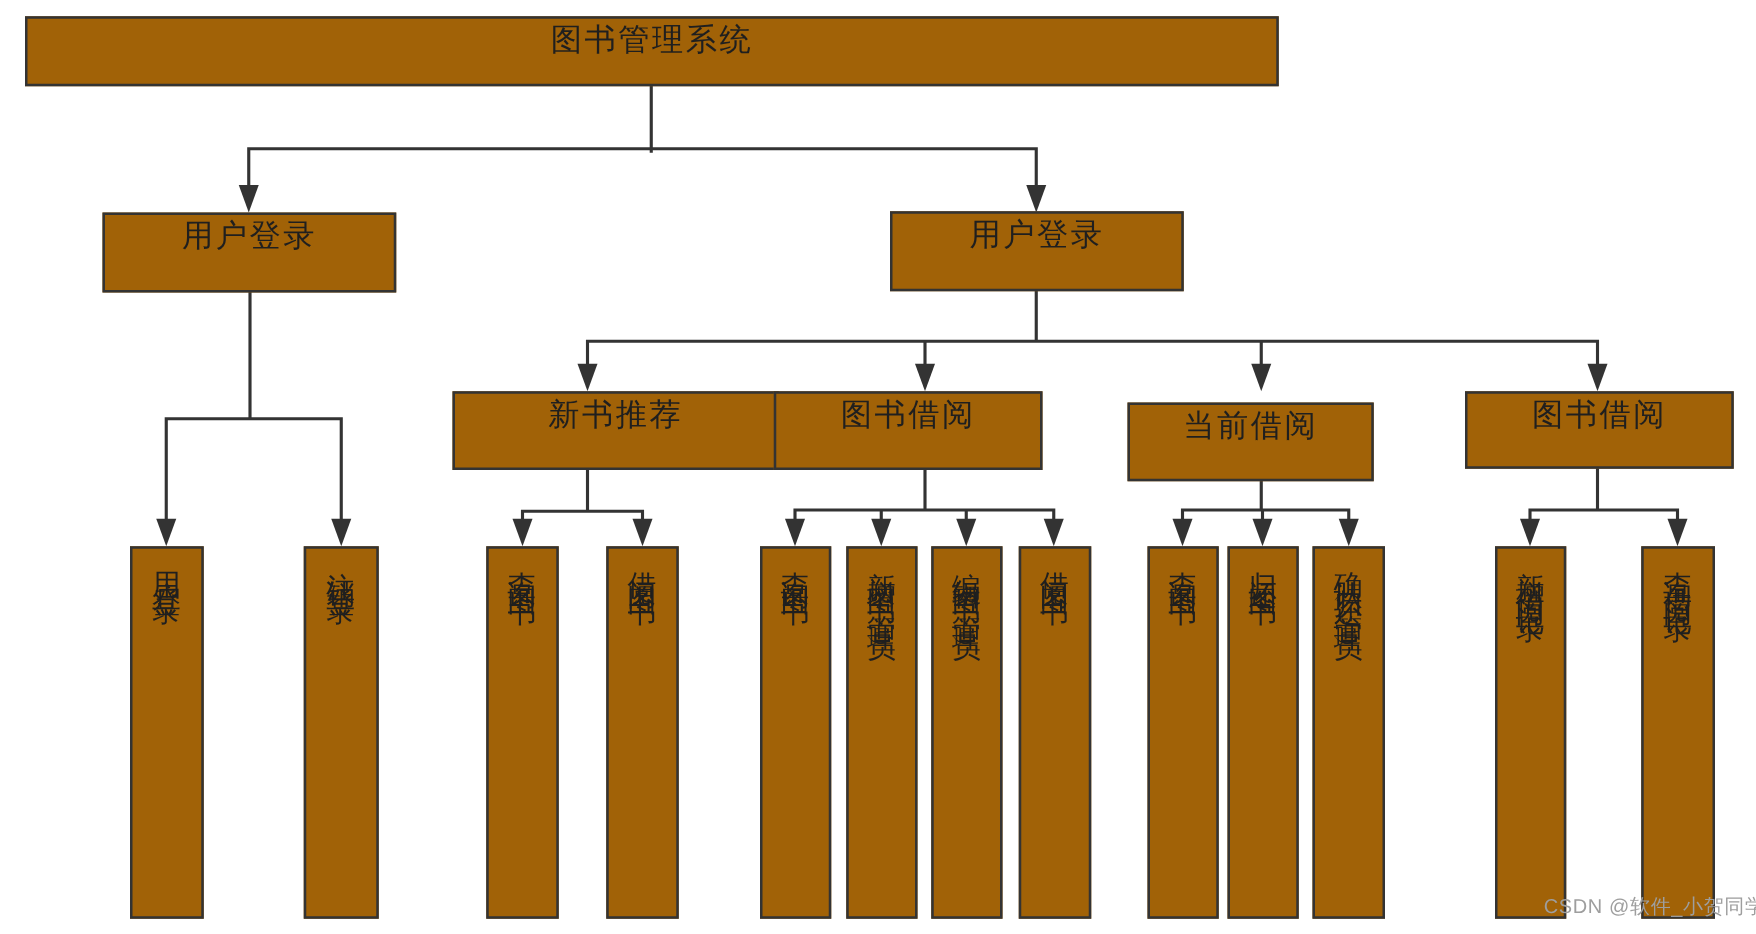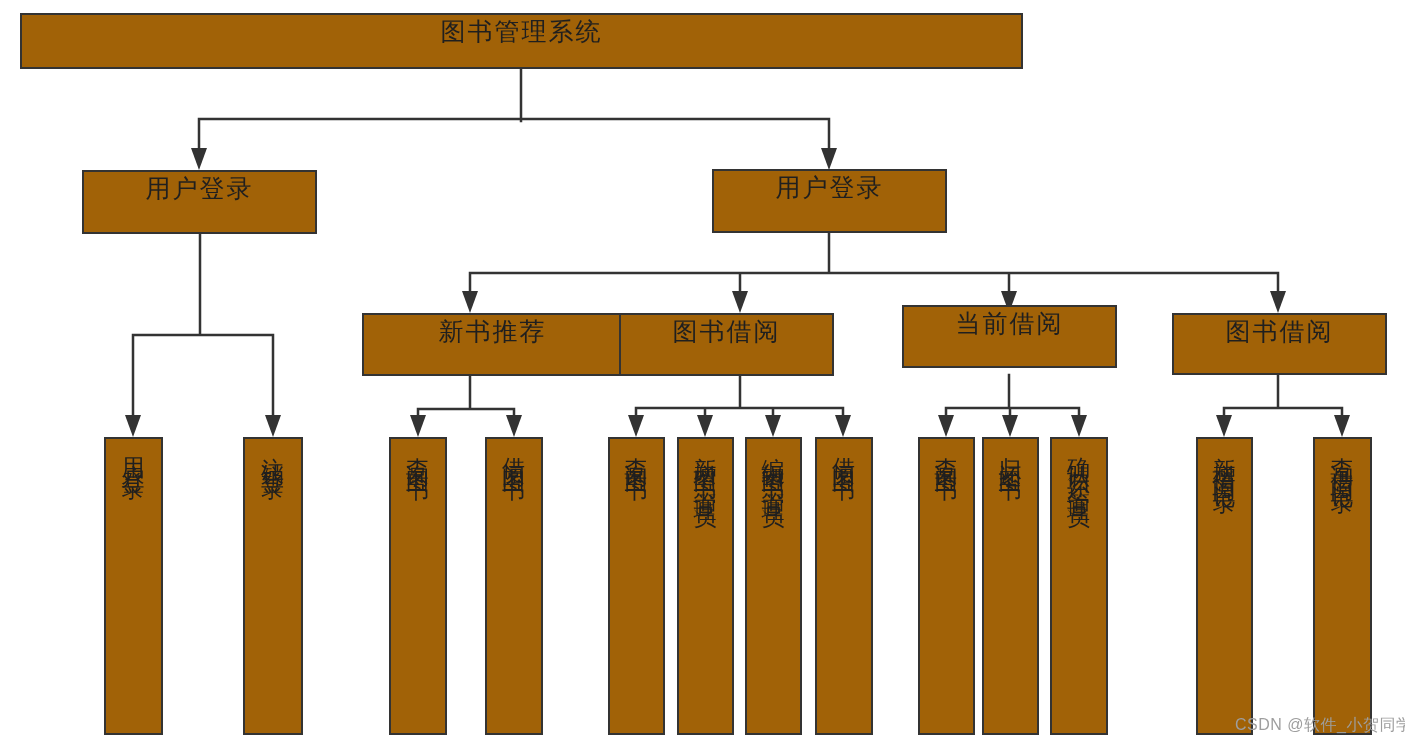"当前借阅" div.box { top: 305px -> 322px; width: 215px -> 197px }
